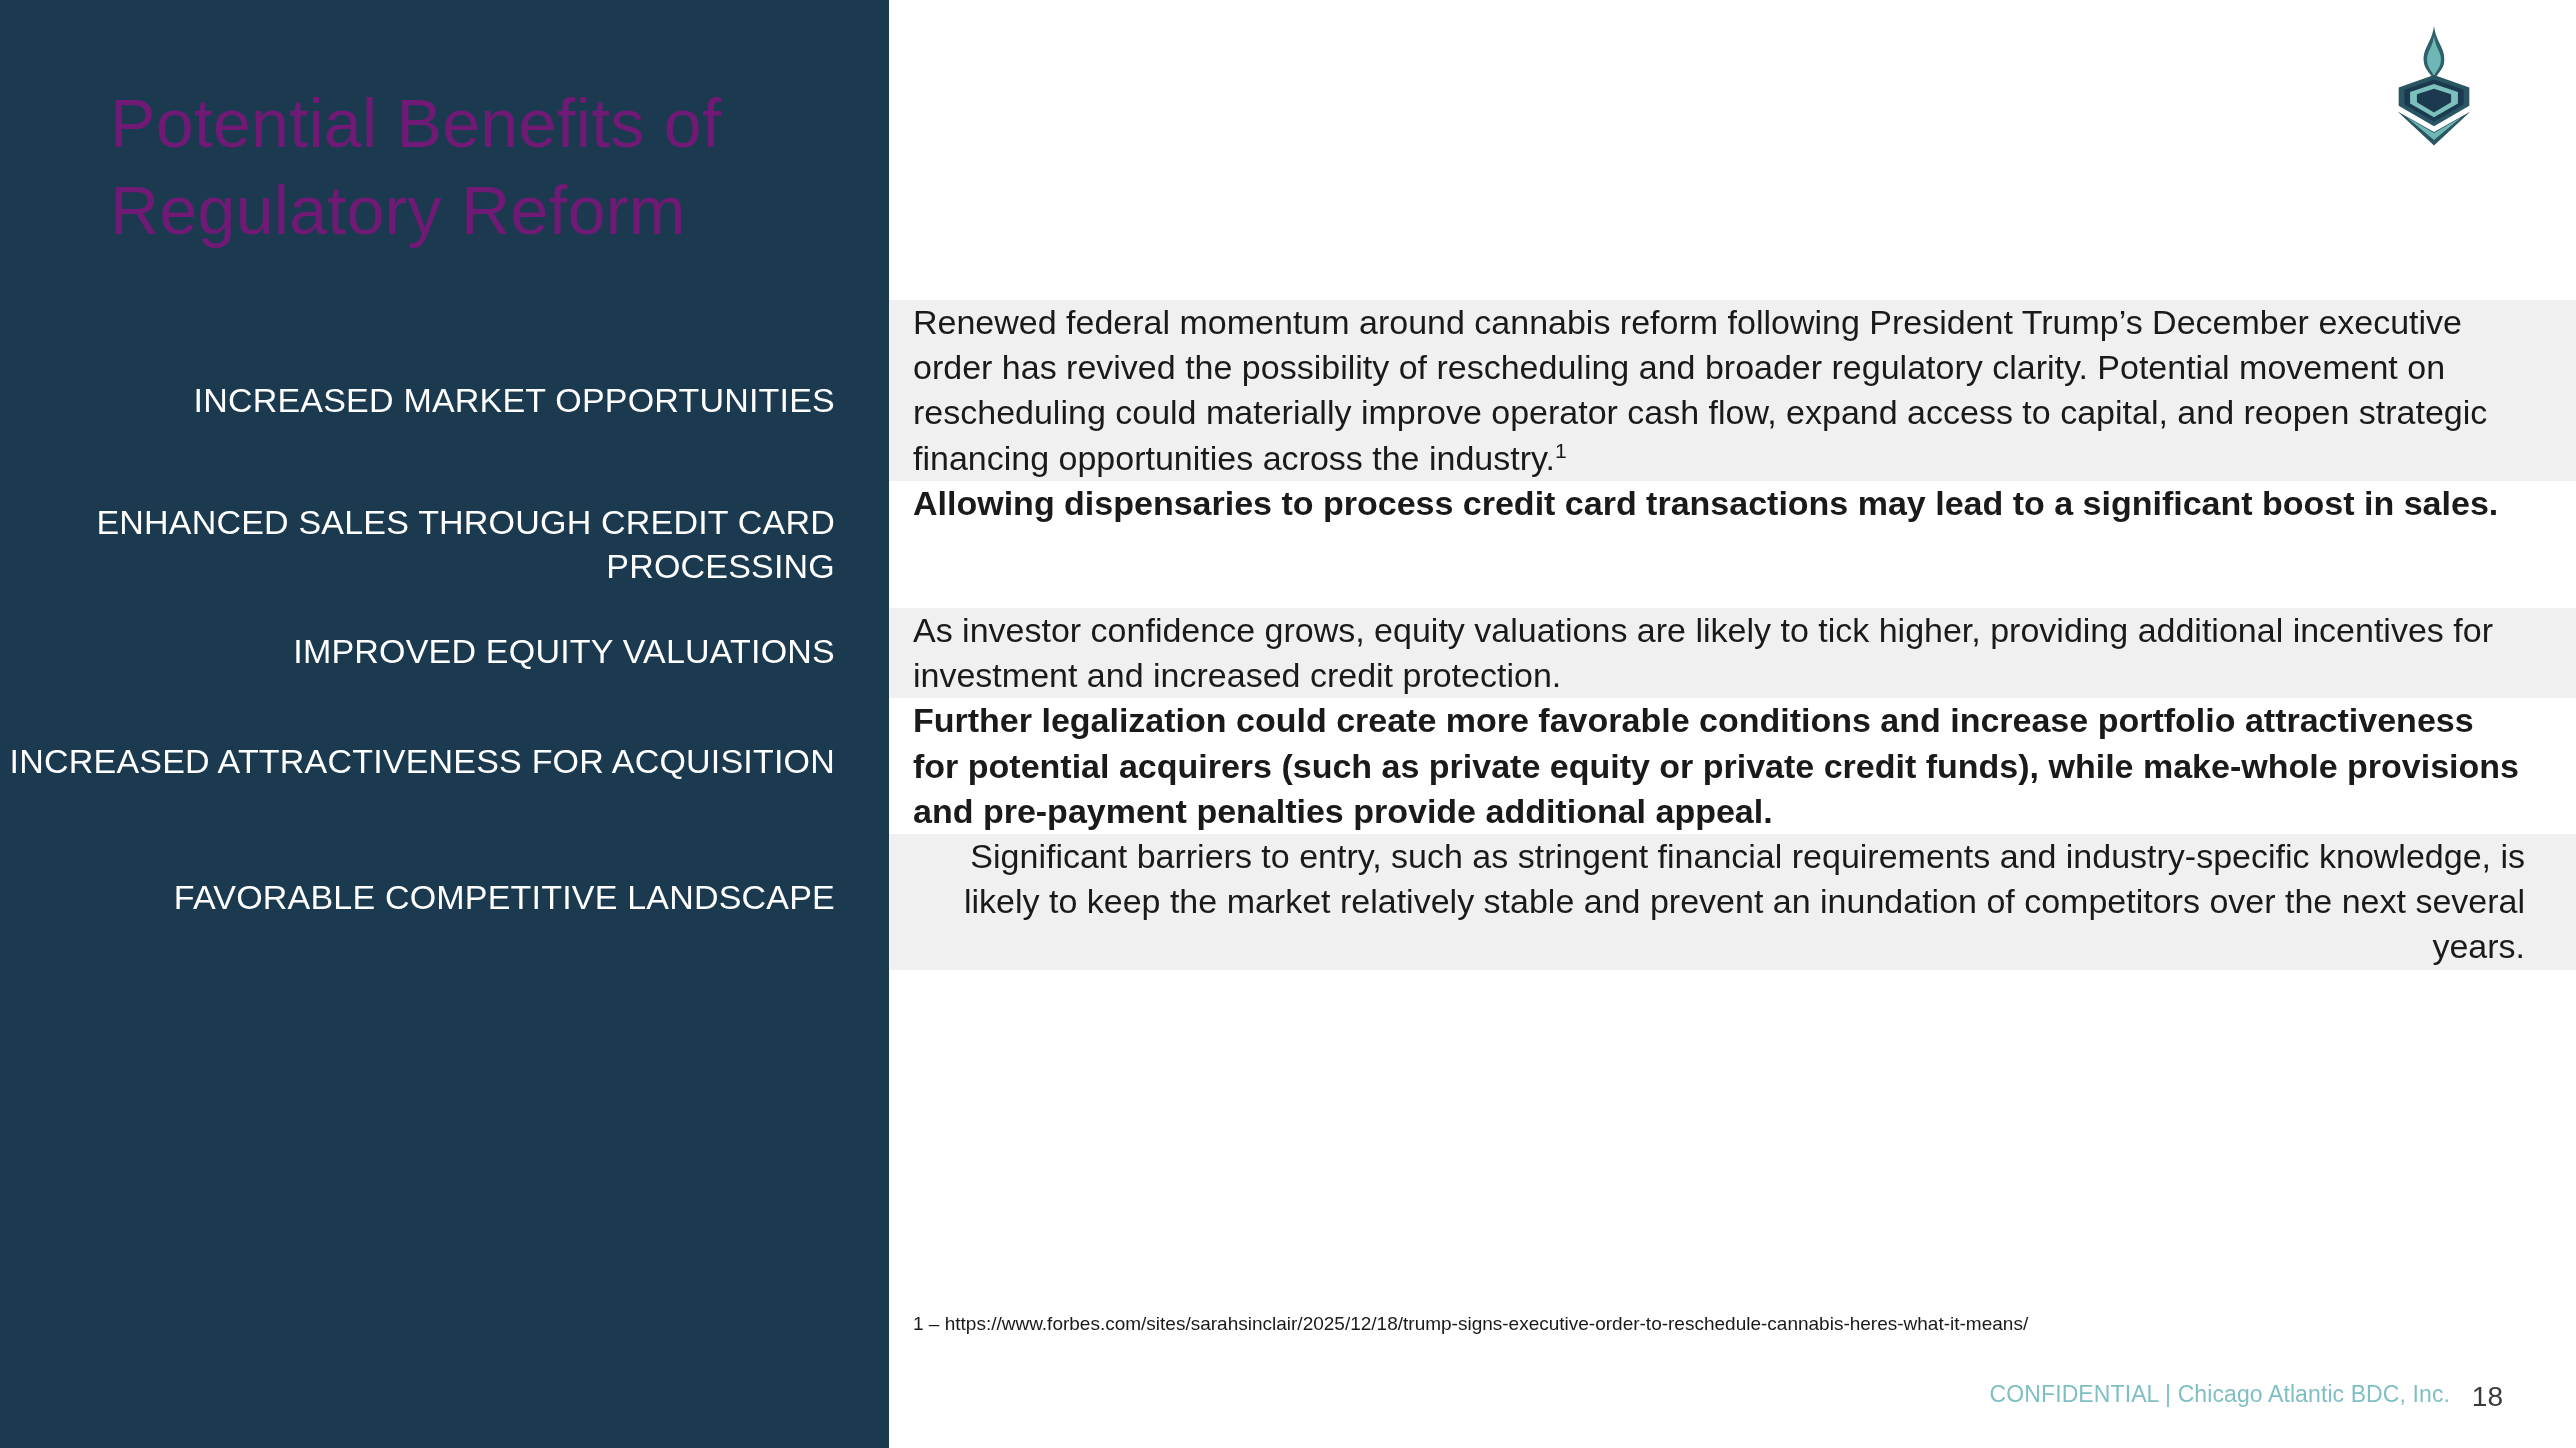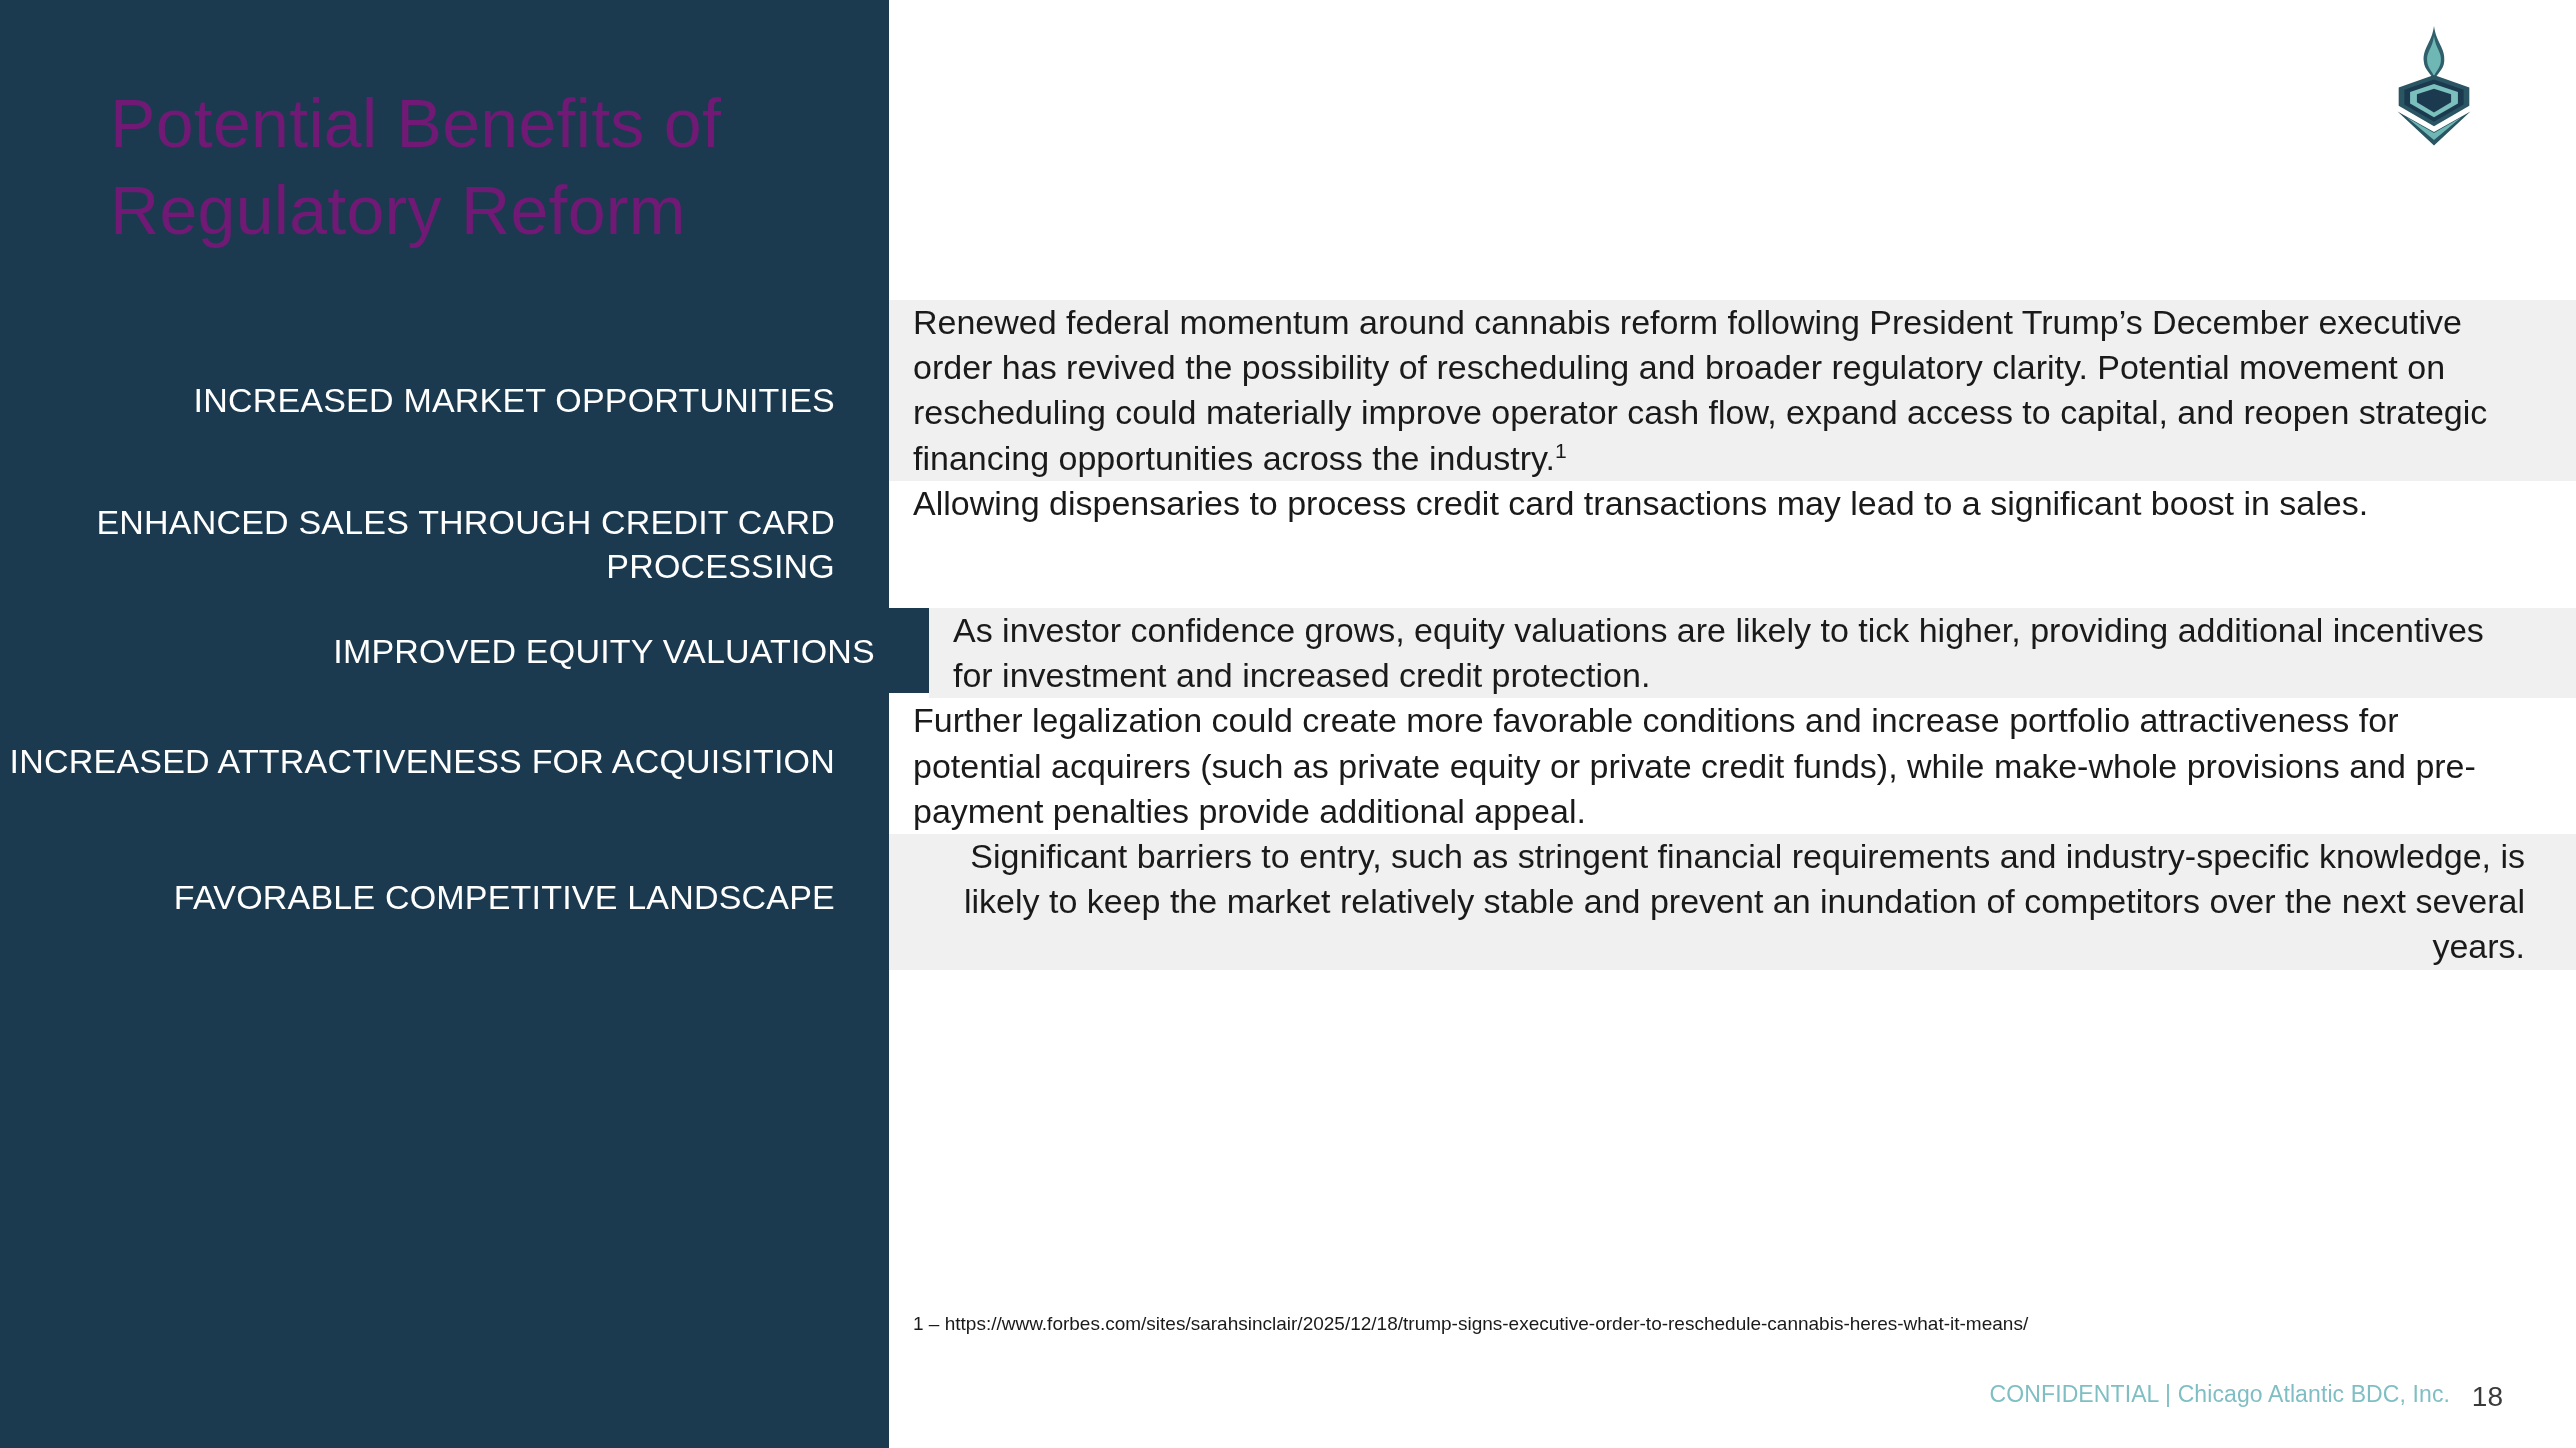"Allowing dispensaries to process credit" .row.plain .body-cell { font-weight: none -> bold }
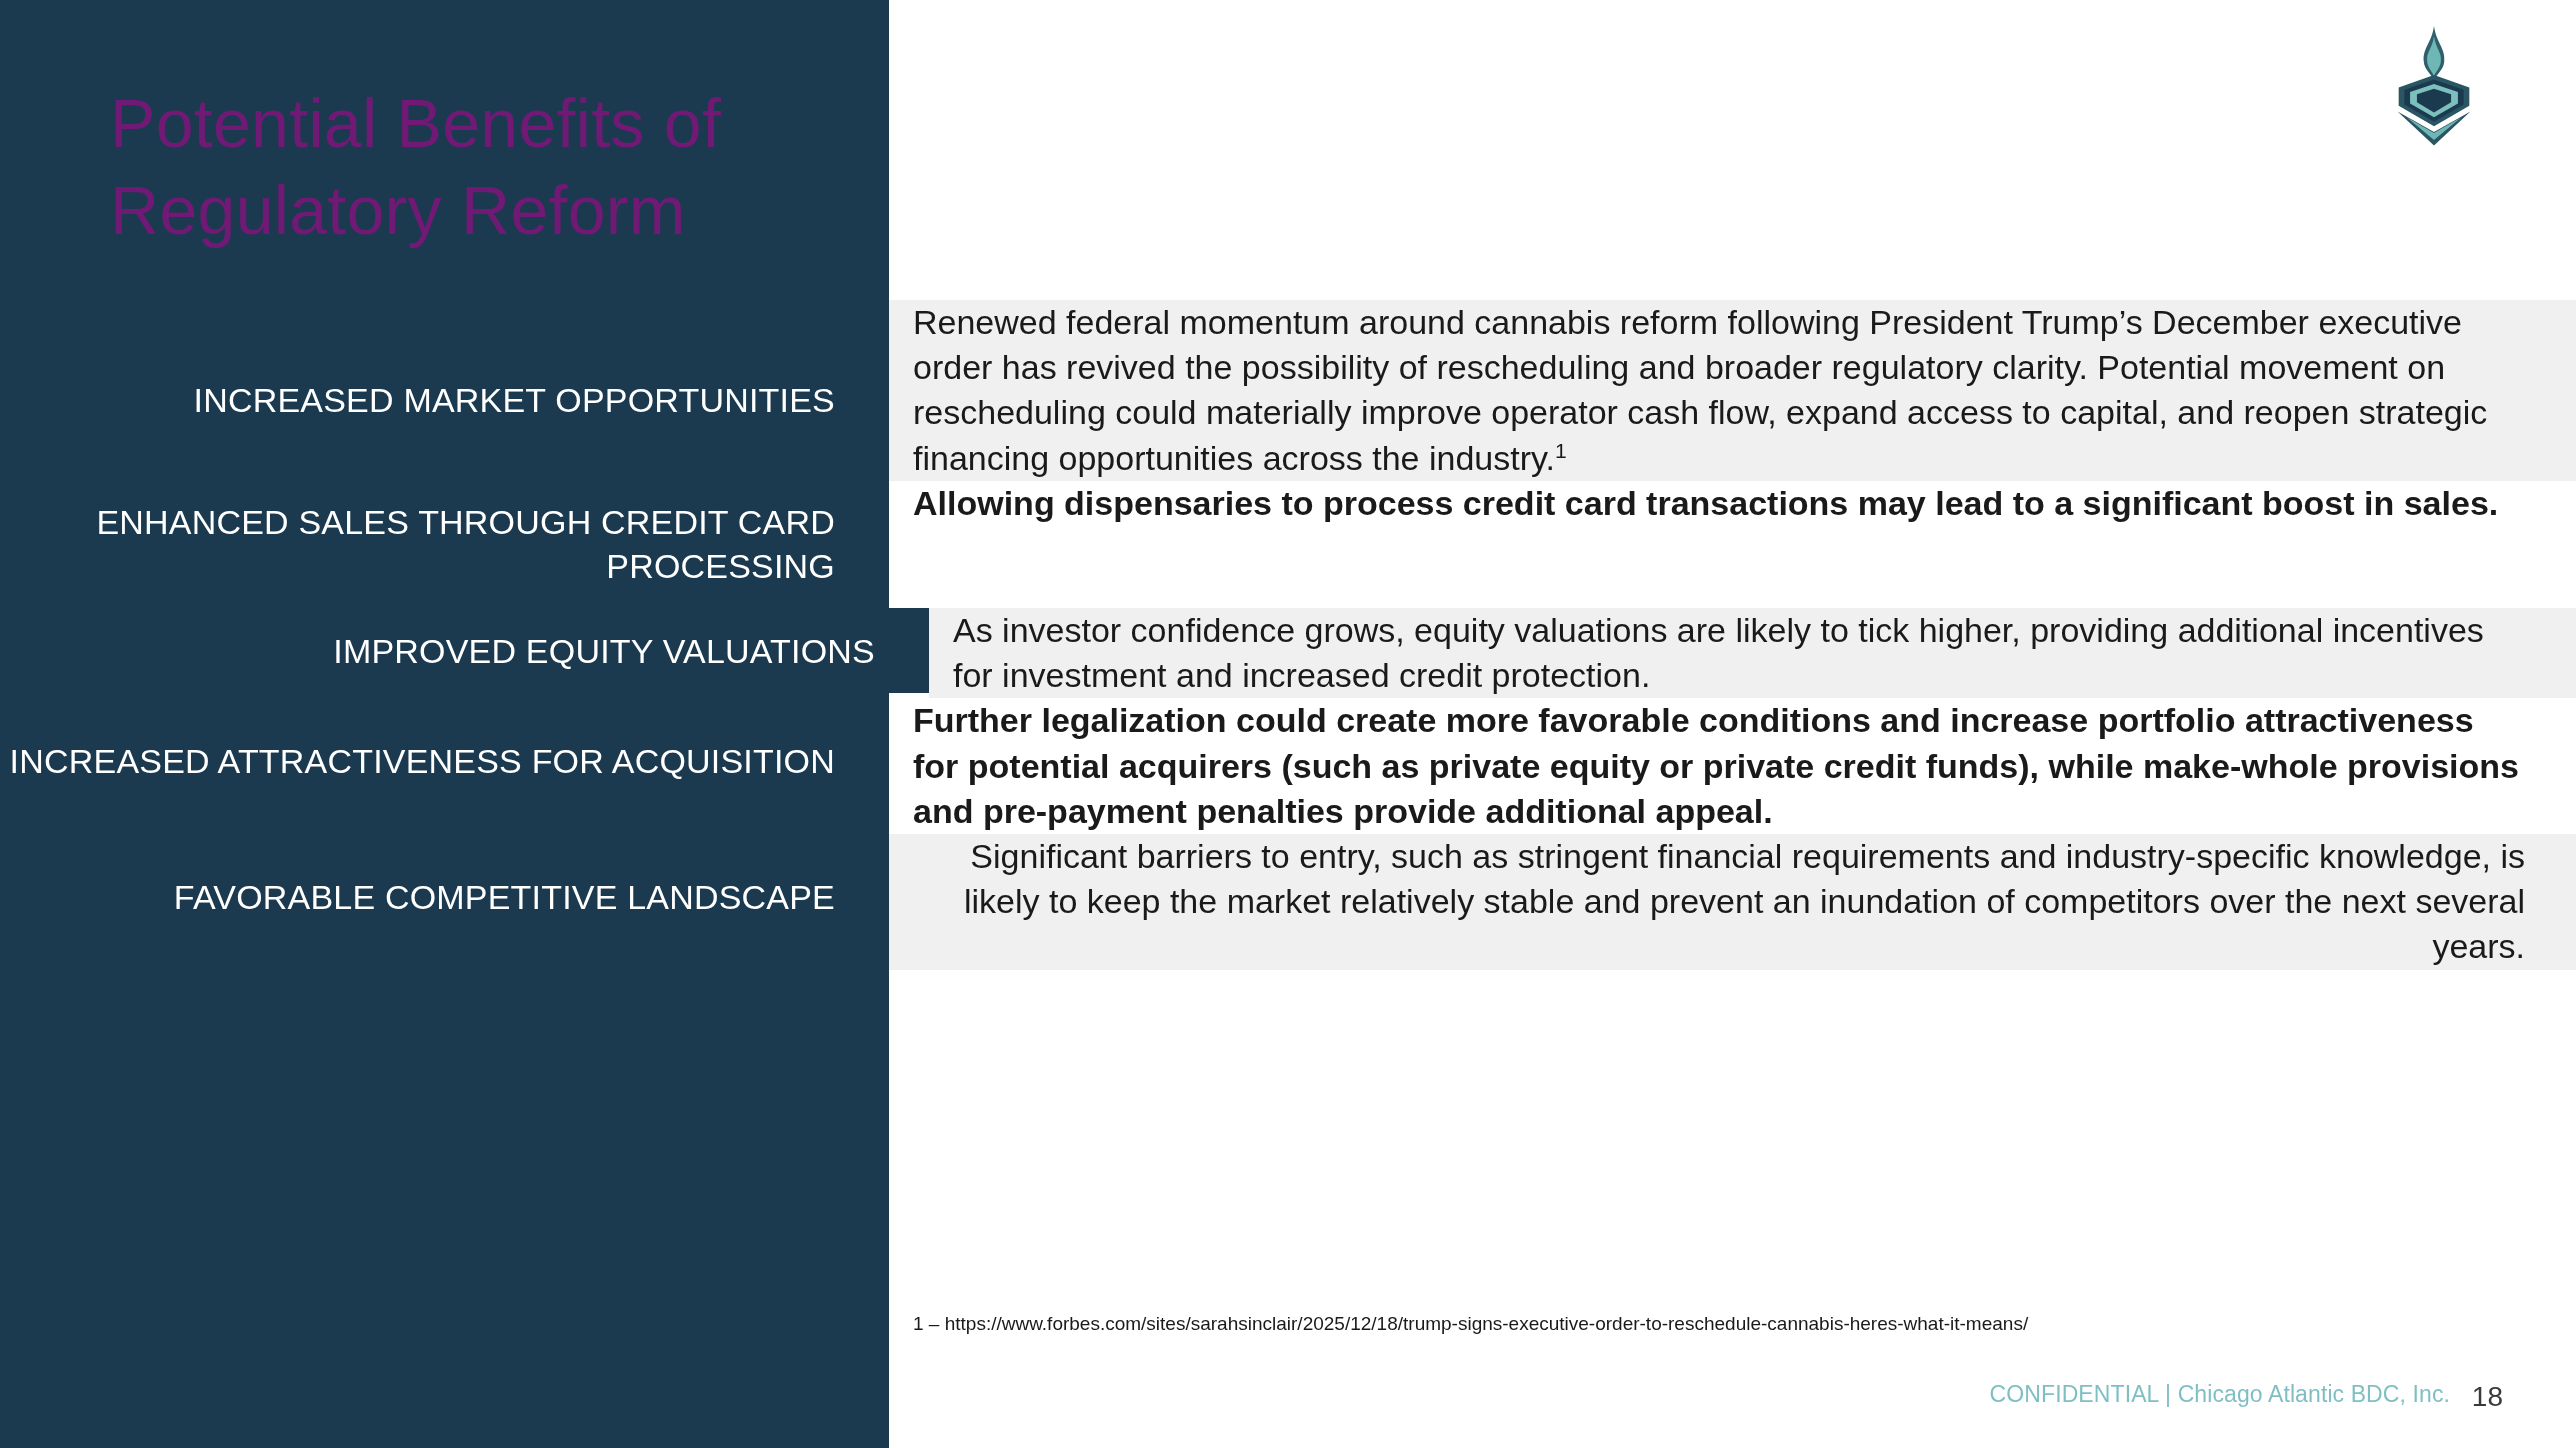"IMPROVED EQUITY VALUATIONS" .lbl-r3 { margin-left: 40px -> none }
